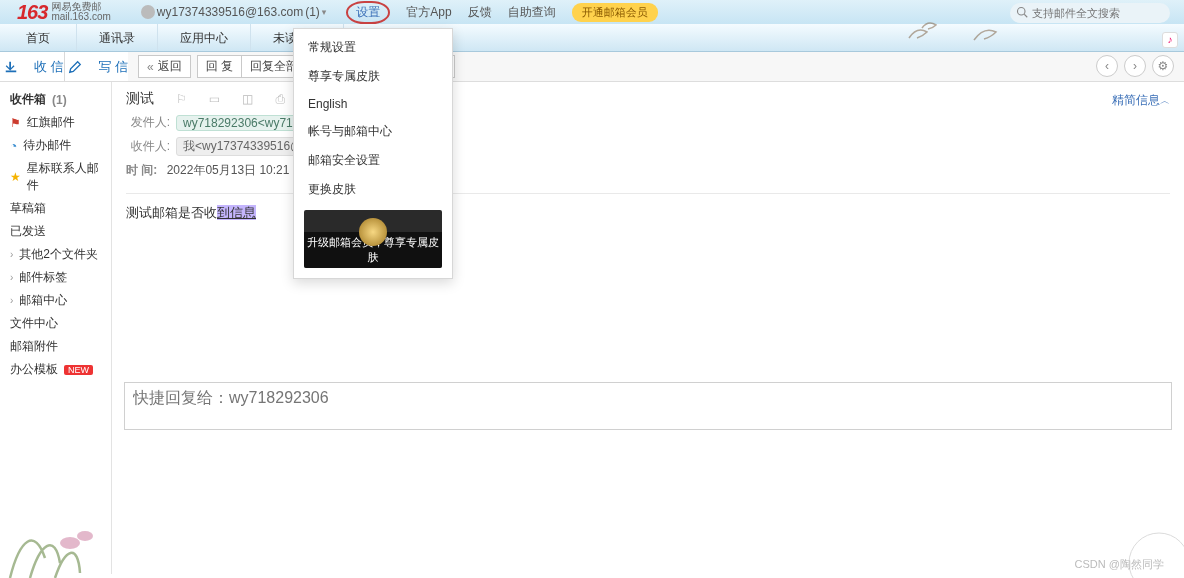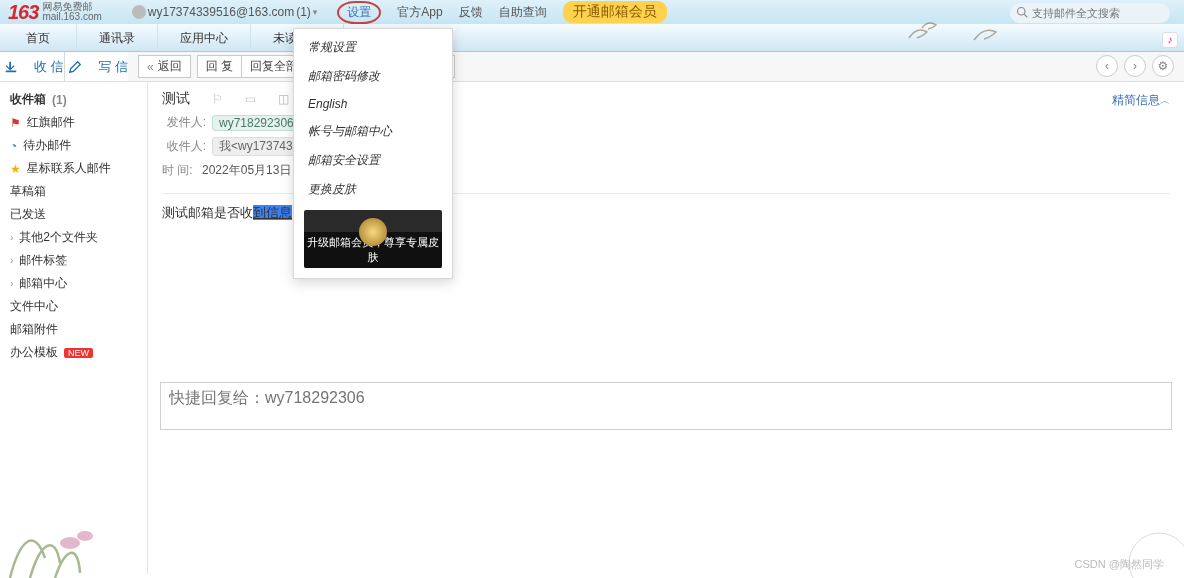"163" .header { padding: 0 8px -> 0 17px }
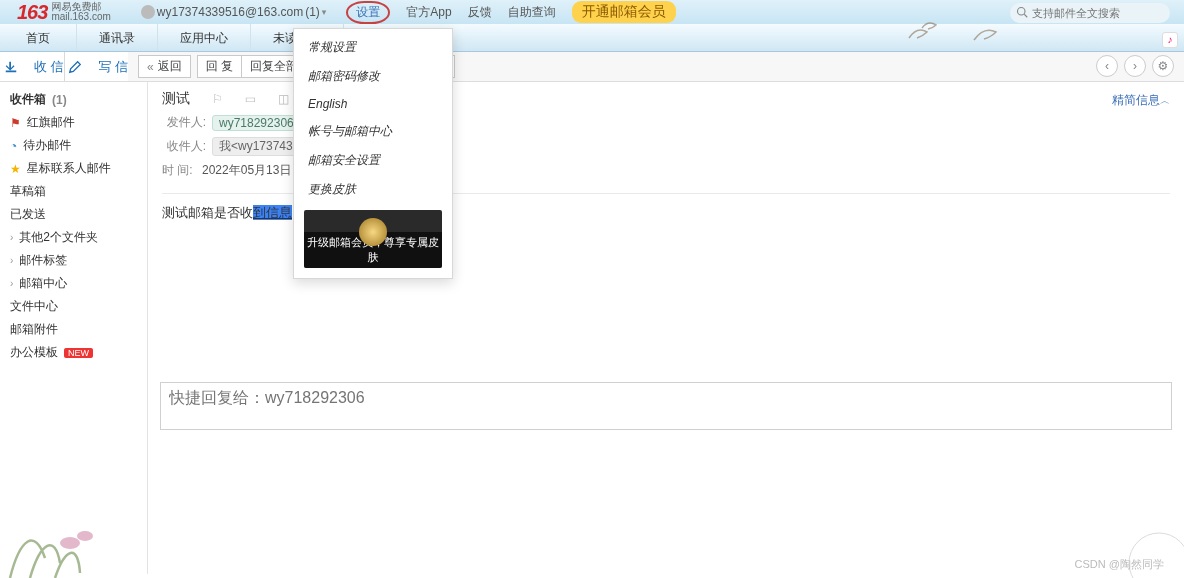"开通邮箱会员" .vip-btn { font-size: 14px -> 11px }
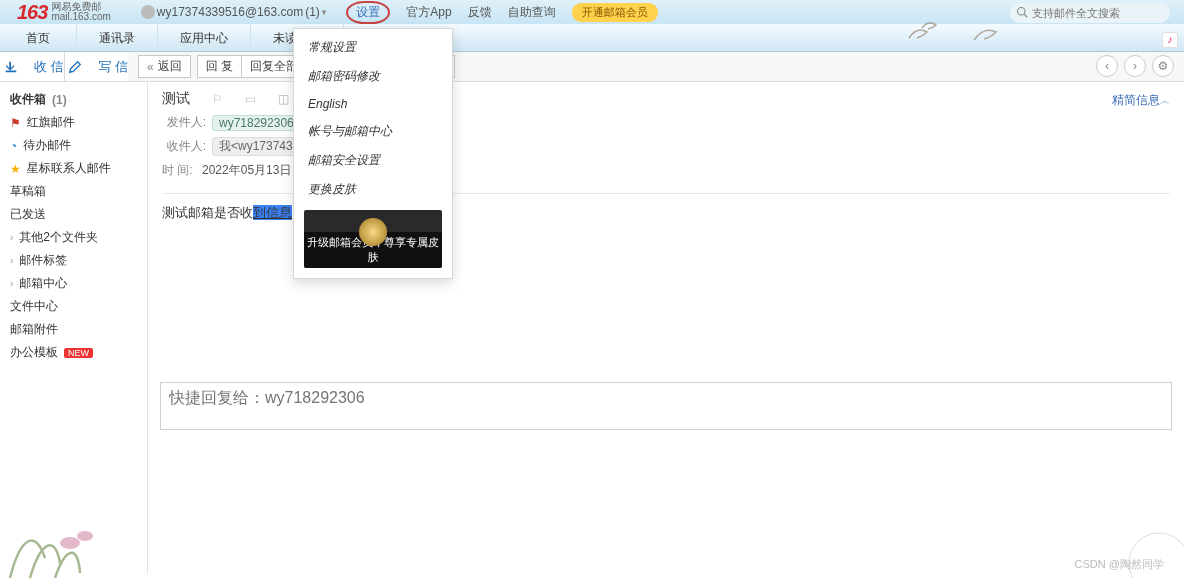"常规设置" .settings-menu .mi { font-style: italic -> none }
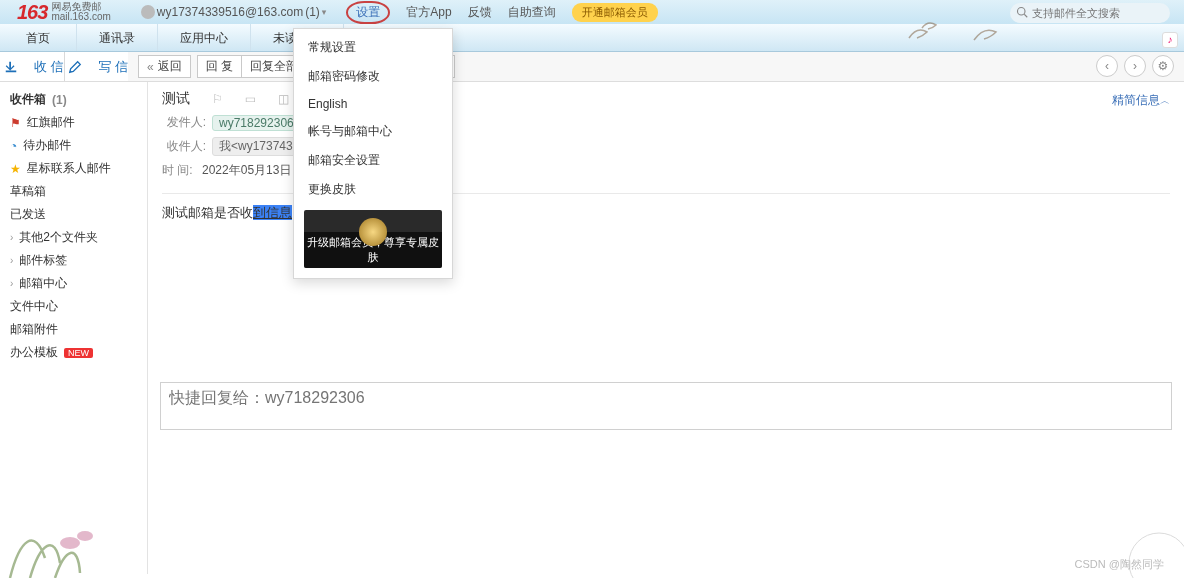"邮箱密码修改" div.mi { text: 邮箱密码修改 -> 尊享专属皮肤 }
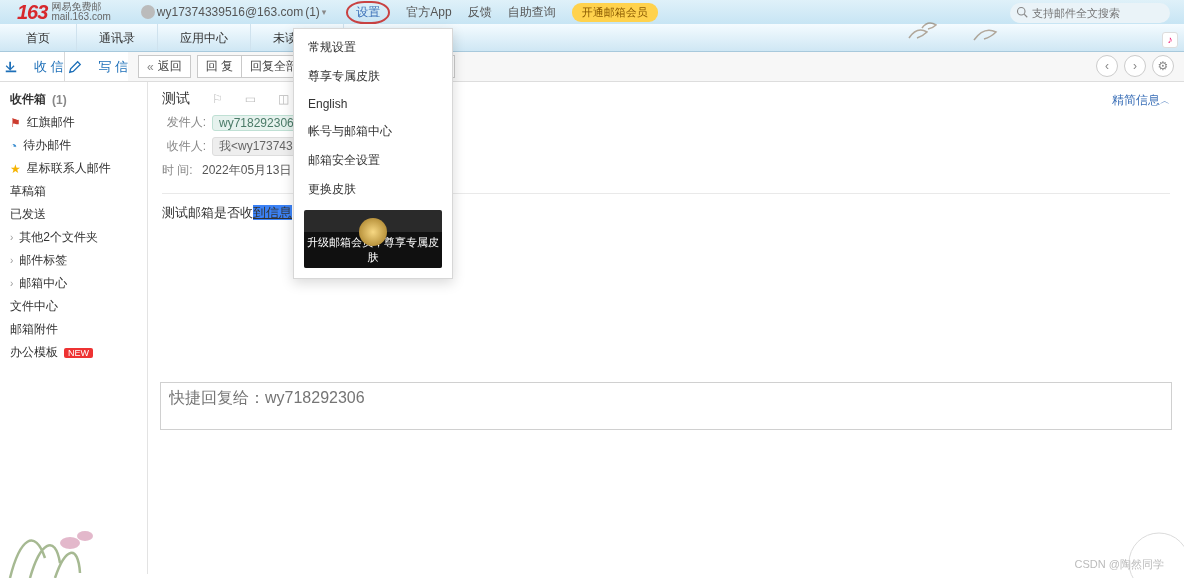"收件箱" .sidebar { width: 148px -> 112px }
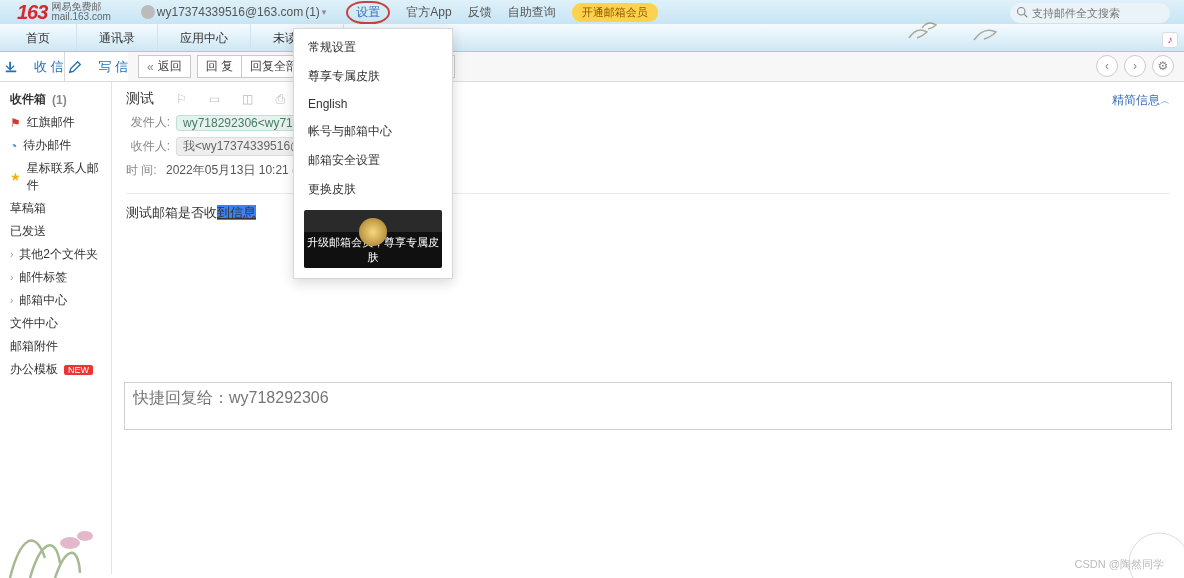"时 间:" .meta-time .lbl { font-weight: none -> bold }
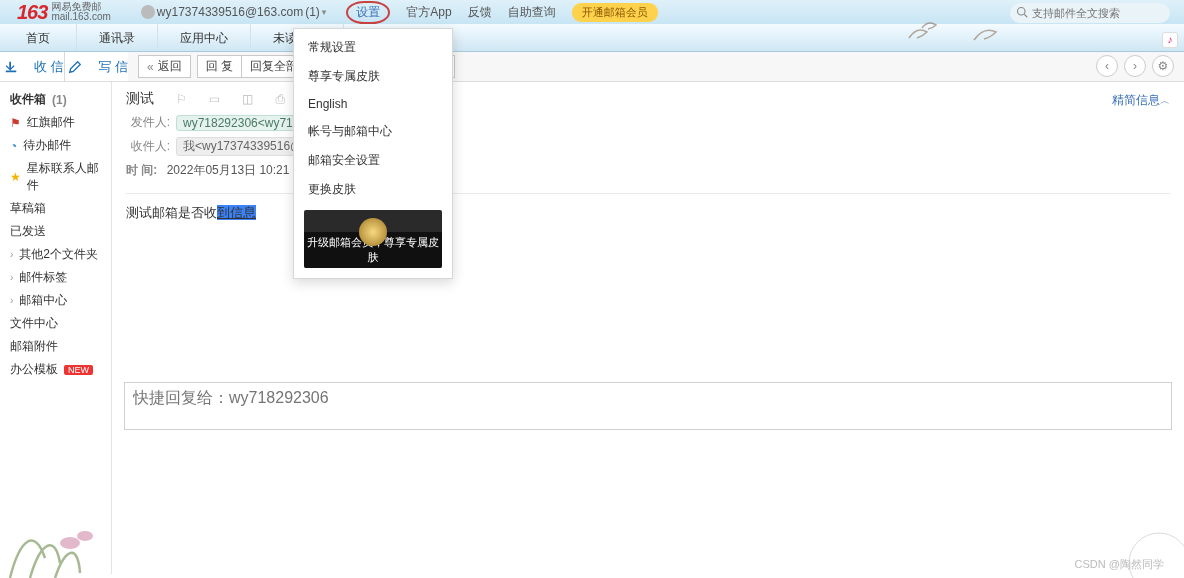"到信息" .mail-body .hl { background: #3b82f6 -> #c4b5fd }
